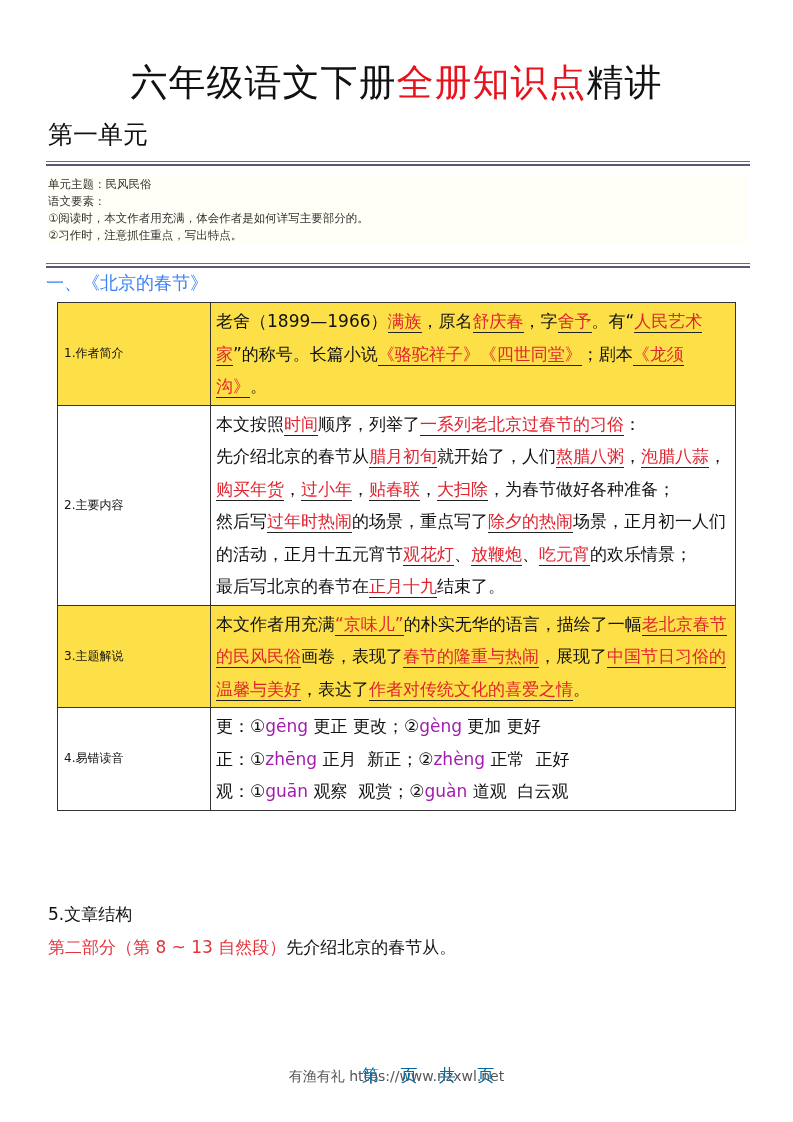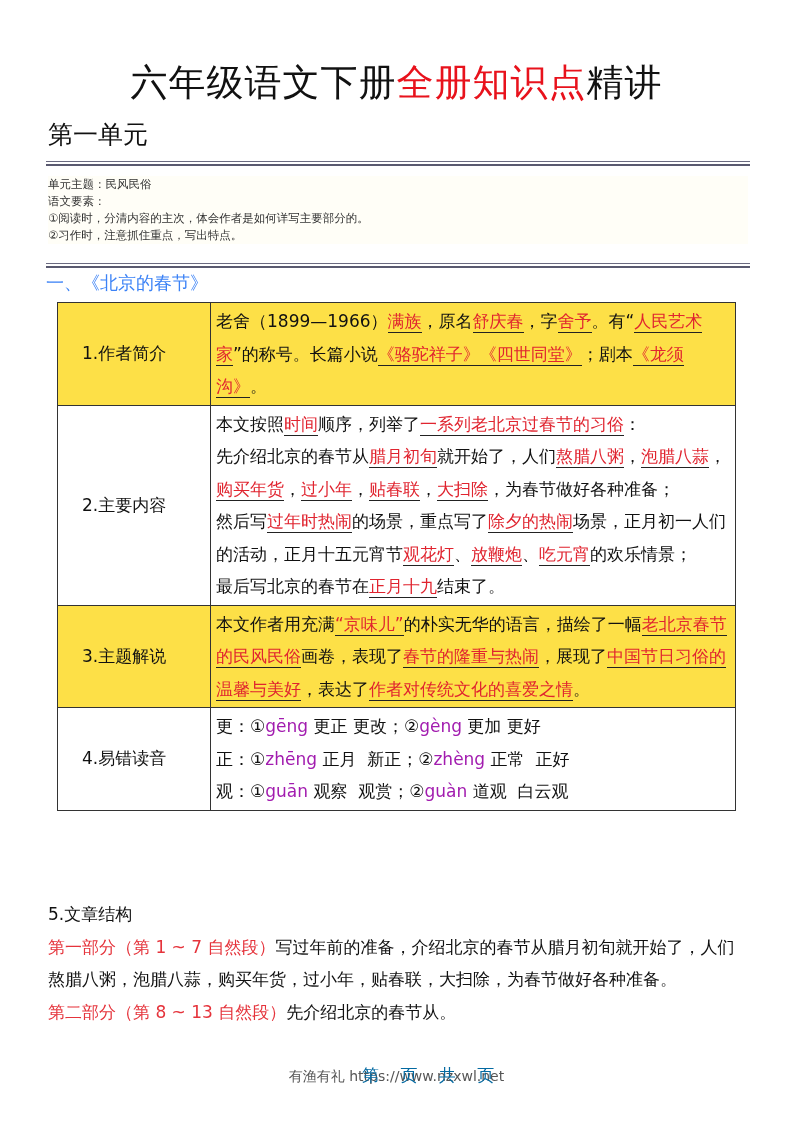"①阅读时，分清内容的主次，体会作者是如何详写主要部分的。" div { text: 分清内容的主次 -> 本文作者用充满 }
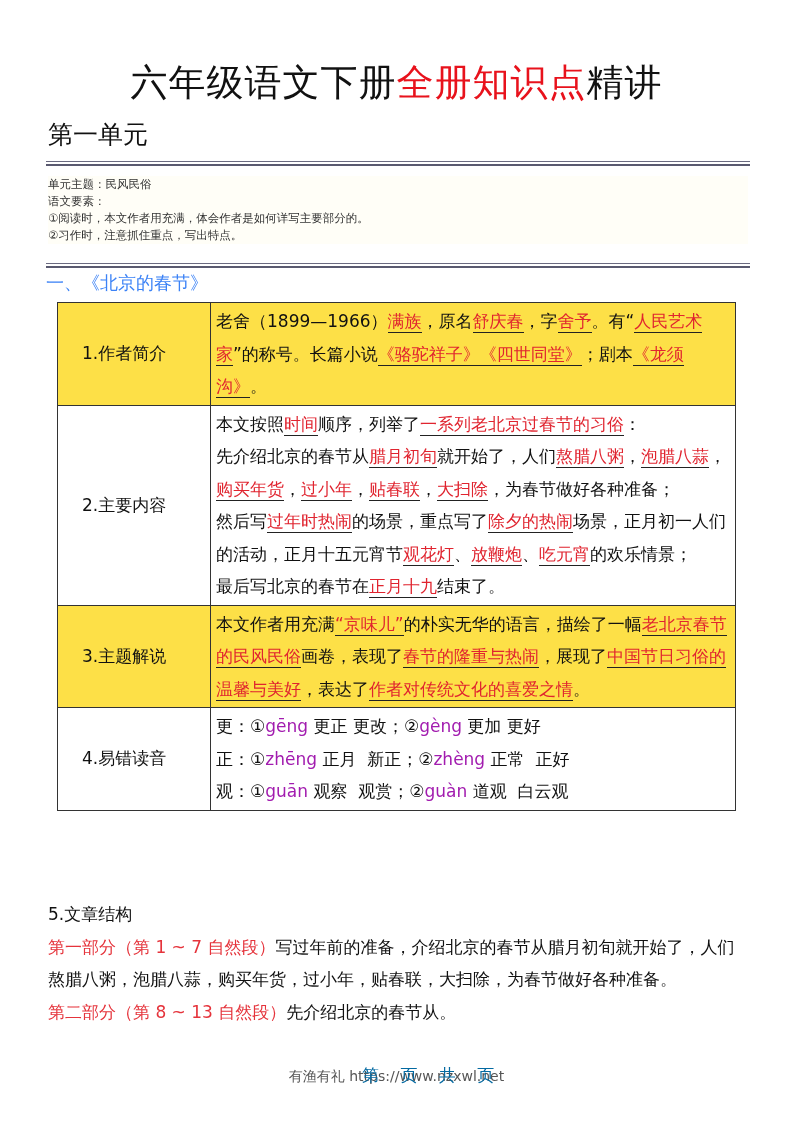"1.作者简介" table.knowledge td.label { font-size: 17px -> 12px; padding-left: 24px -> 6px }
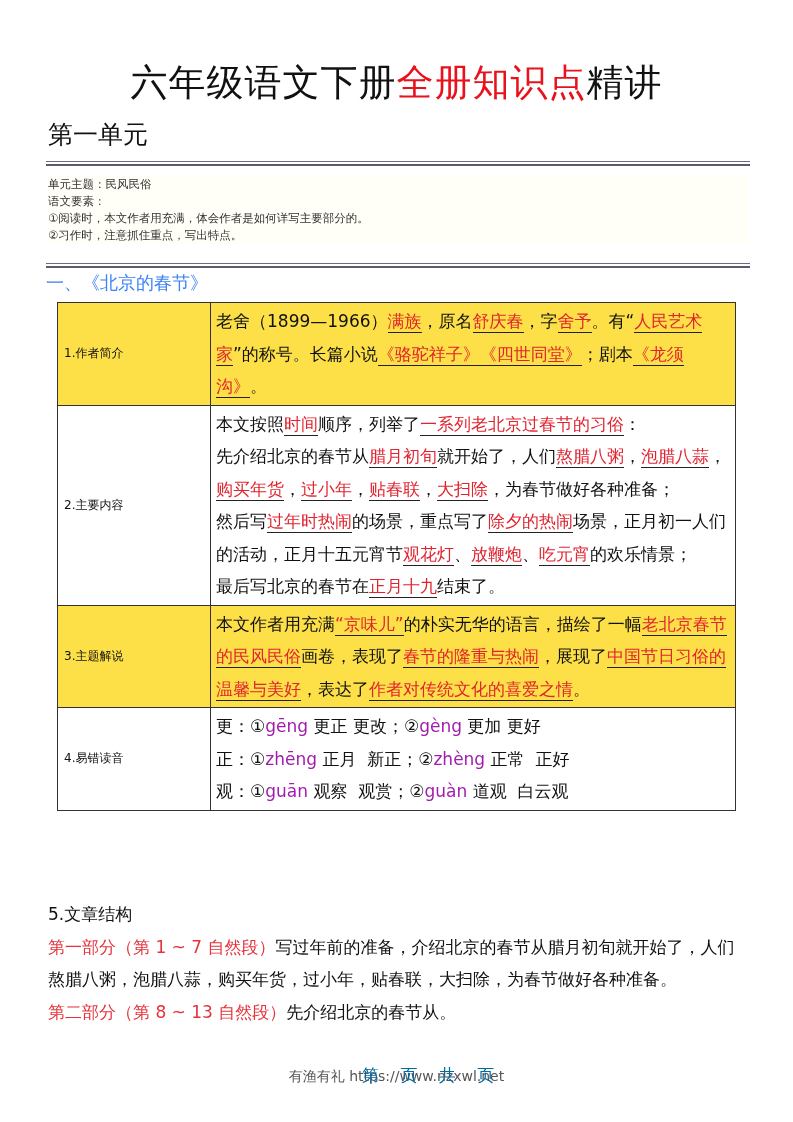"第一部分（第 1 ~ 7" div { html: <div><span>第一部分（第 1 ~ 7 自然段）</span><span>写过年前的准备，介绍北京的春节从腊月初旬就开始了，人们熬腊八粥，泡腊八蒜，购买年货，过小年，贴春联，大扫除，为春节做好各种准备。</span></div> -> none }
